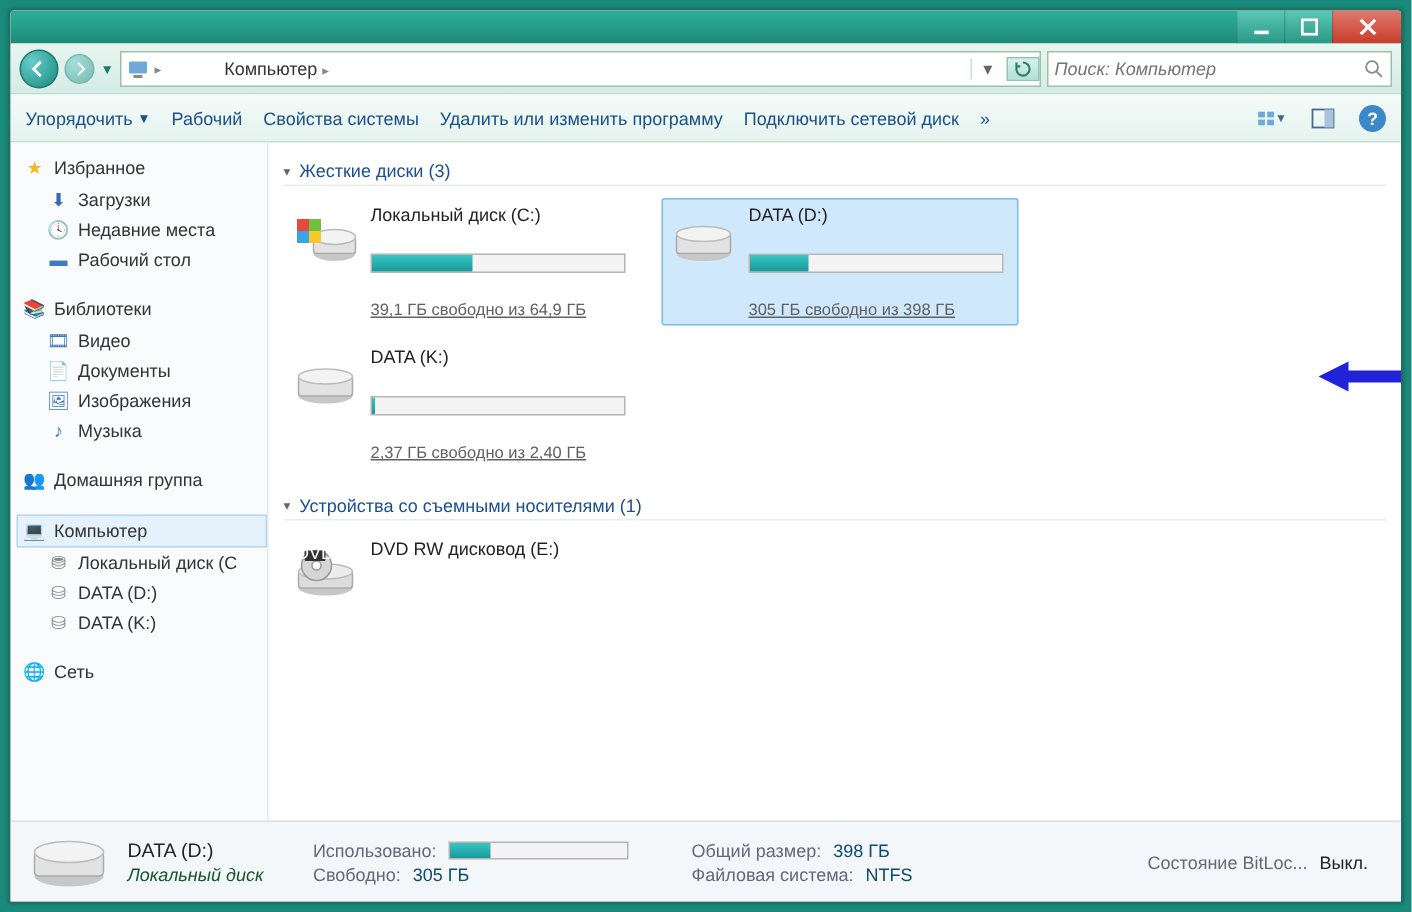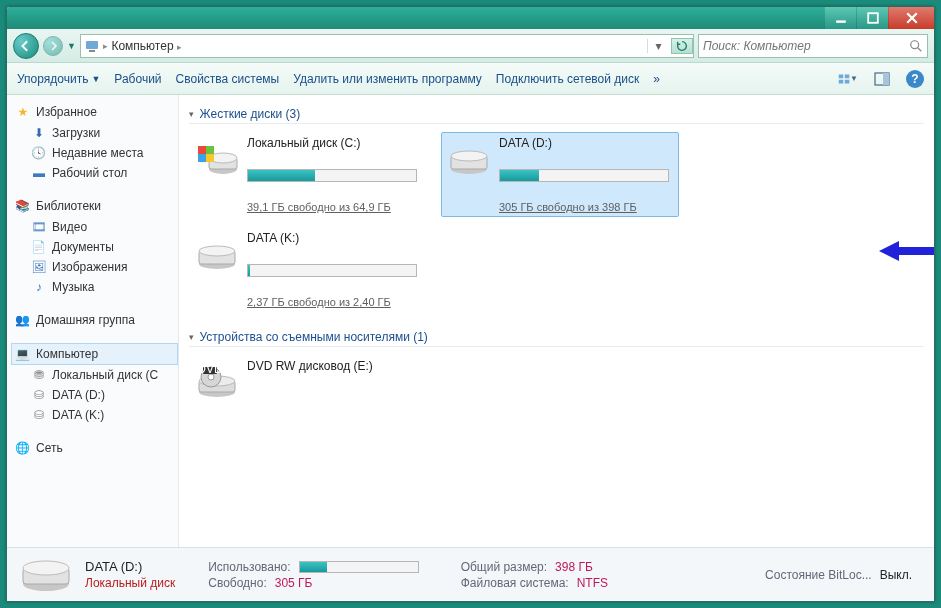"Компьютер ▸" .addr-text { margin-left: none -> 38px }
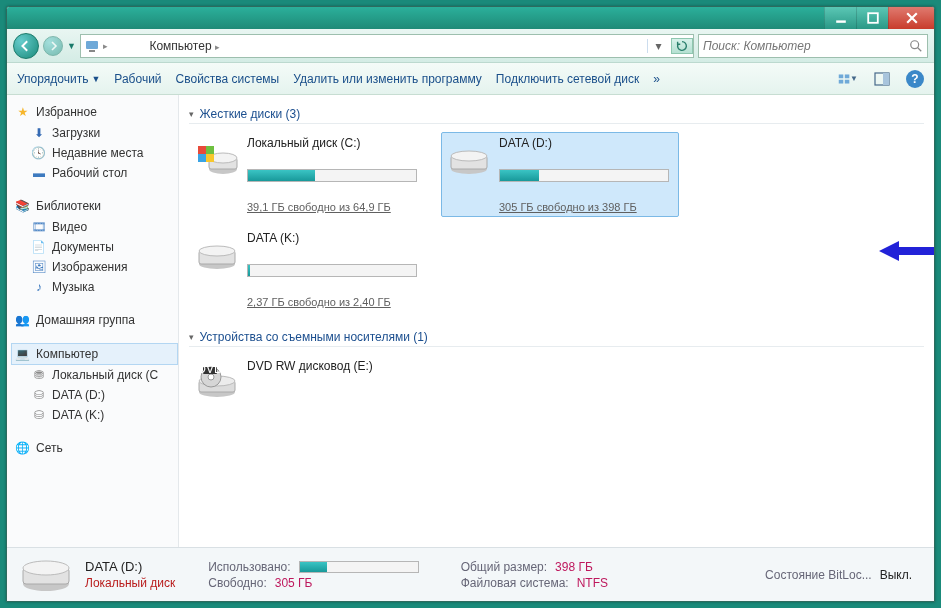"398 ГБ" .sb-val { color: #be185d -> #0c4a6e }
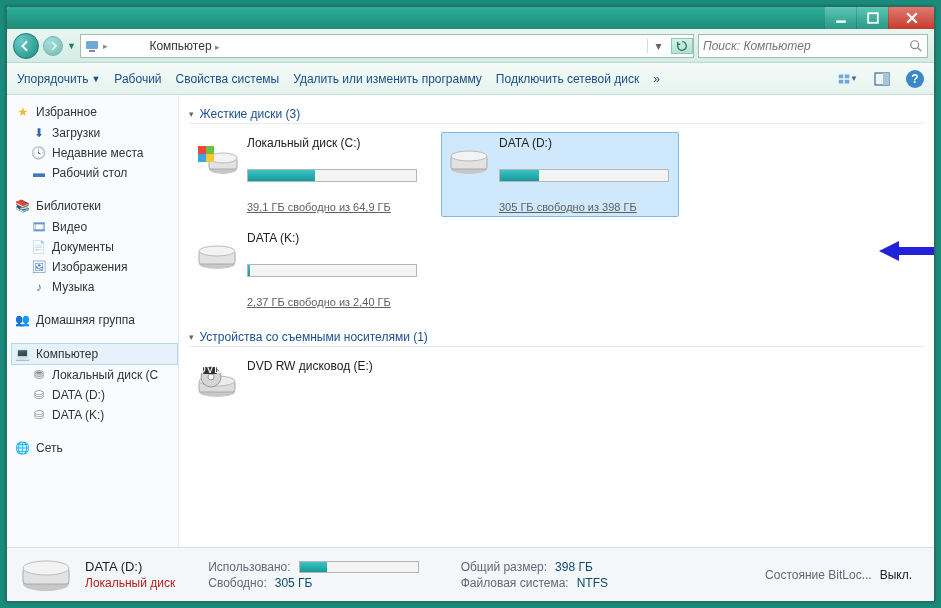"Локальный диск" span { color: #b91c1c -> #14532d; font-style: none -> italic }
